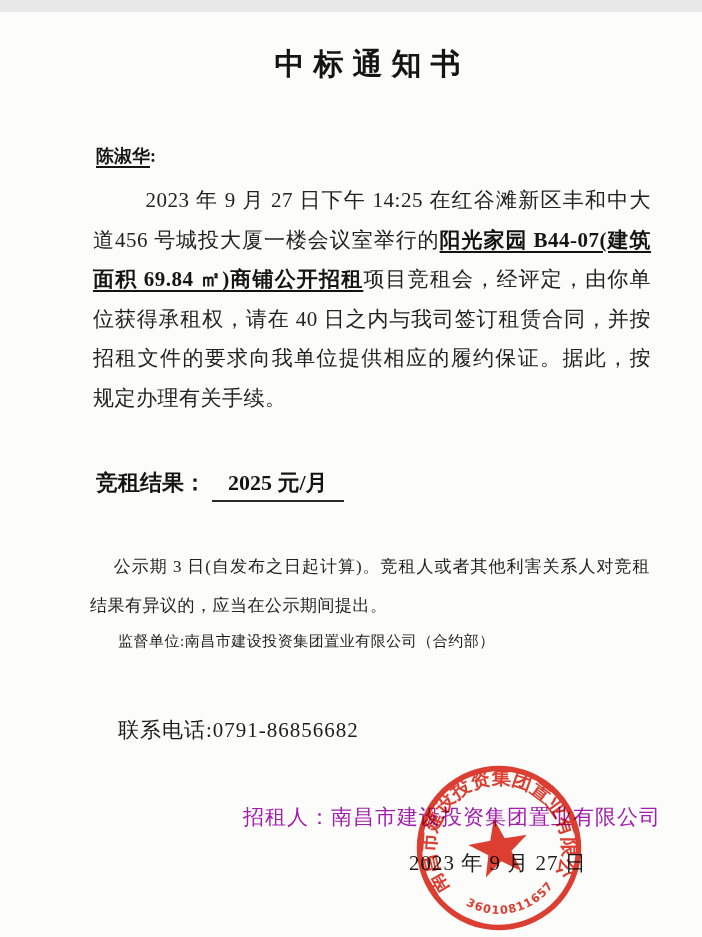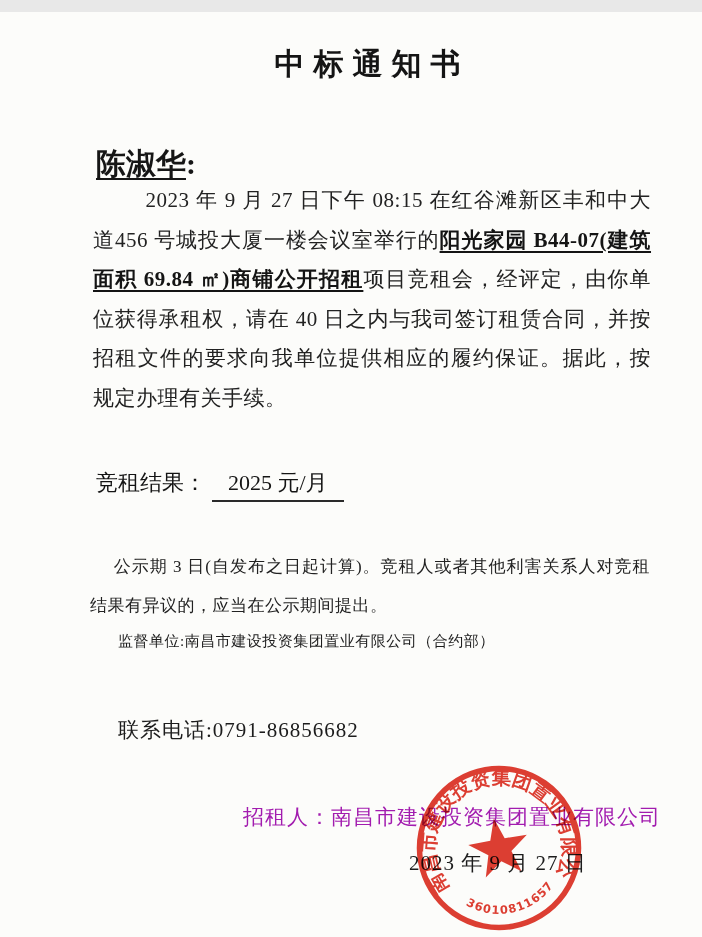"陈淑华:" .addressee { font-size: 30px -> 18px }
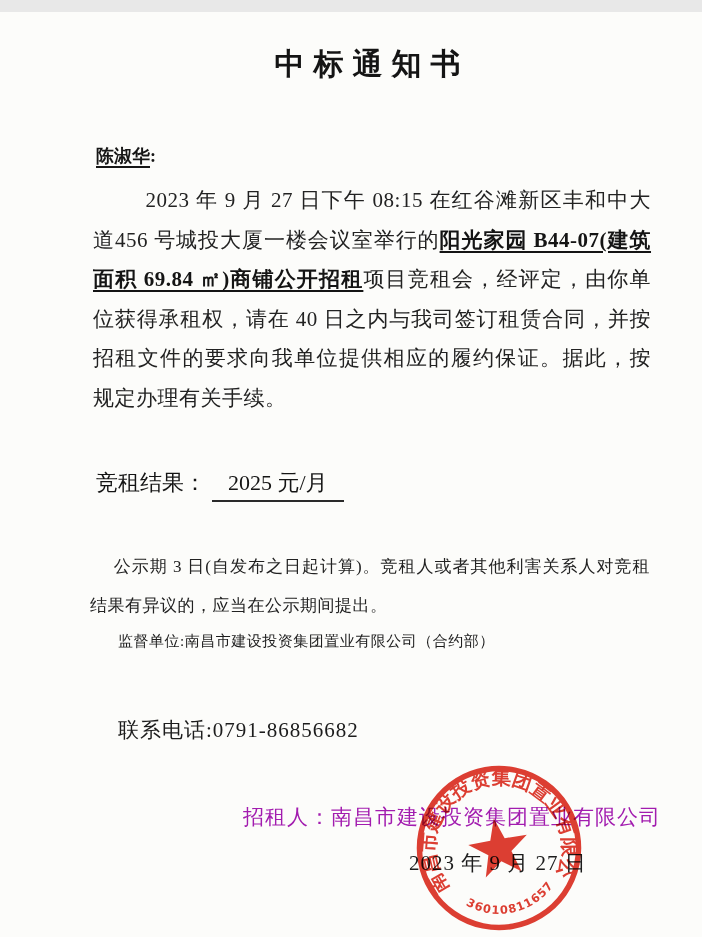"2023 年 9 月 27 日下午" span.seg-normal { text: 08:15 -> 14:25 }
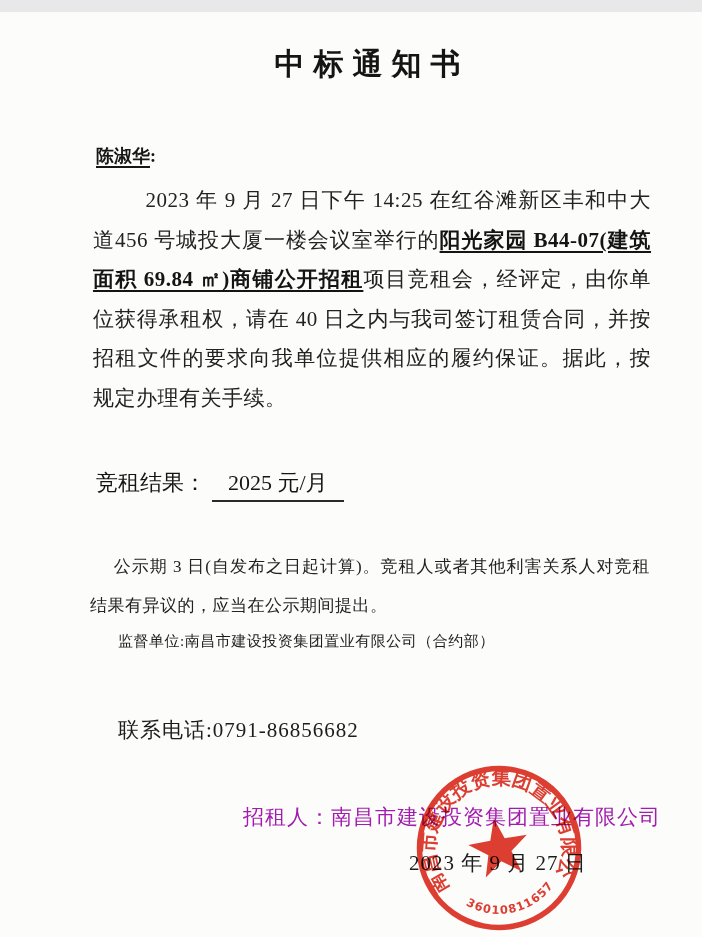"竞租结果： 2025 元/月" .result-line { font-weight: normal -> bold }
